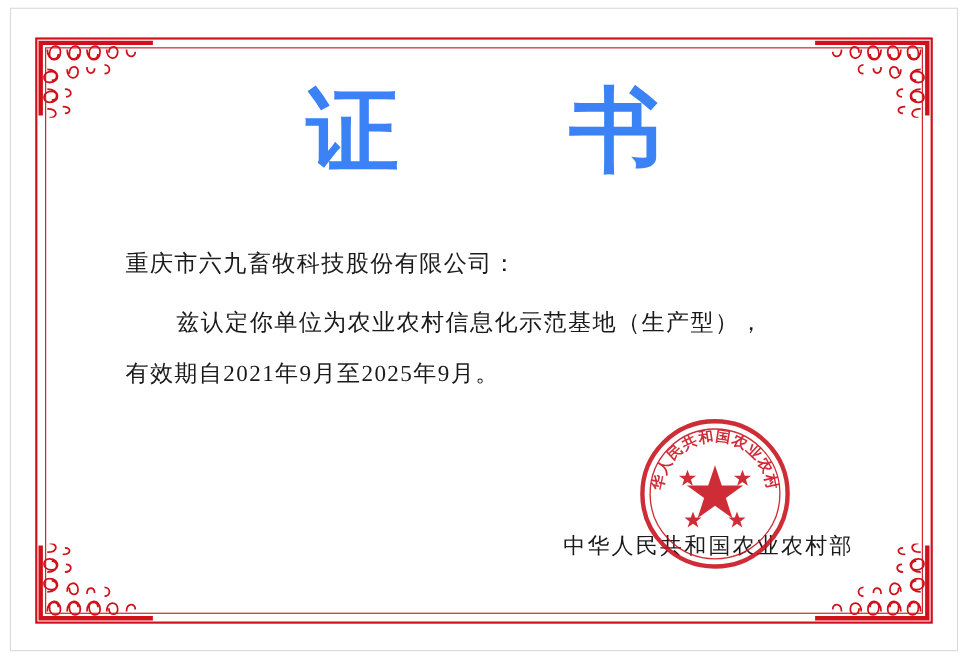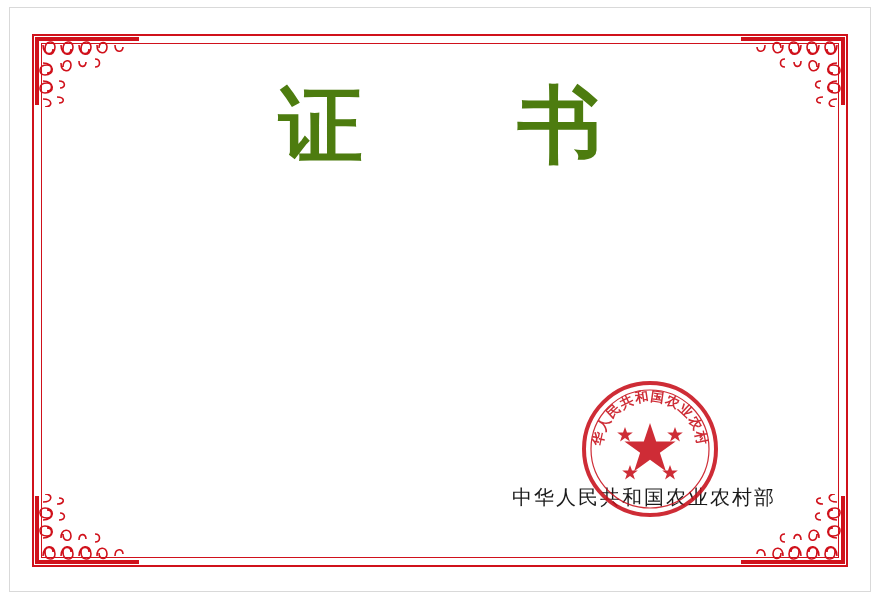"证 书" .title { color: #4d7c0f -> #3b82f6; font-family: Liberation Serif, serif -> Liberation Mono, monospace }
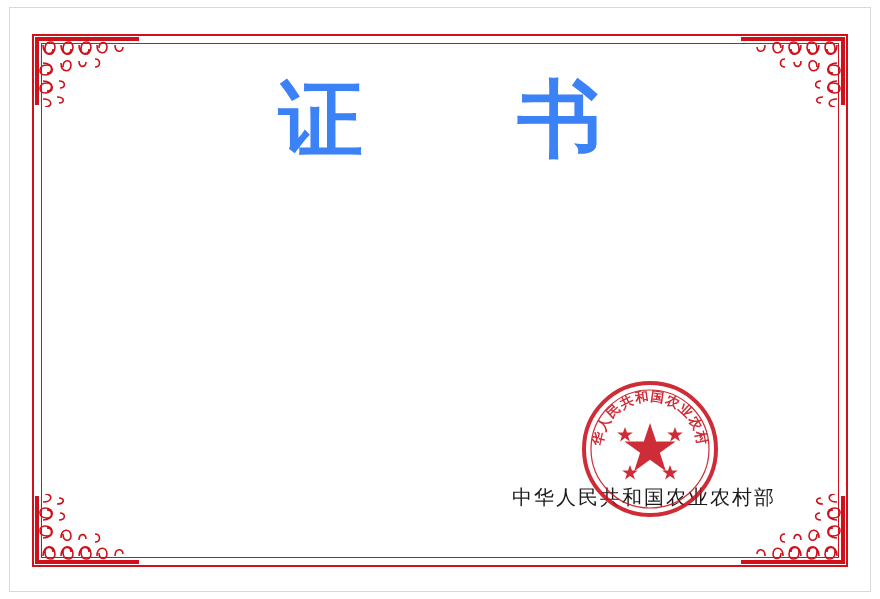"重庆市六九畜牧科技股份有限公司：" div.body-block { html: none -> <div> <p>重庆市六九畜牧科技股份有限公司：</p> <p>兹认定你单位为农业农村信息化示范基地（生产型），</p> <p>有效期自2021年9月至2025年9月。</p> </div> }
